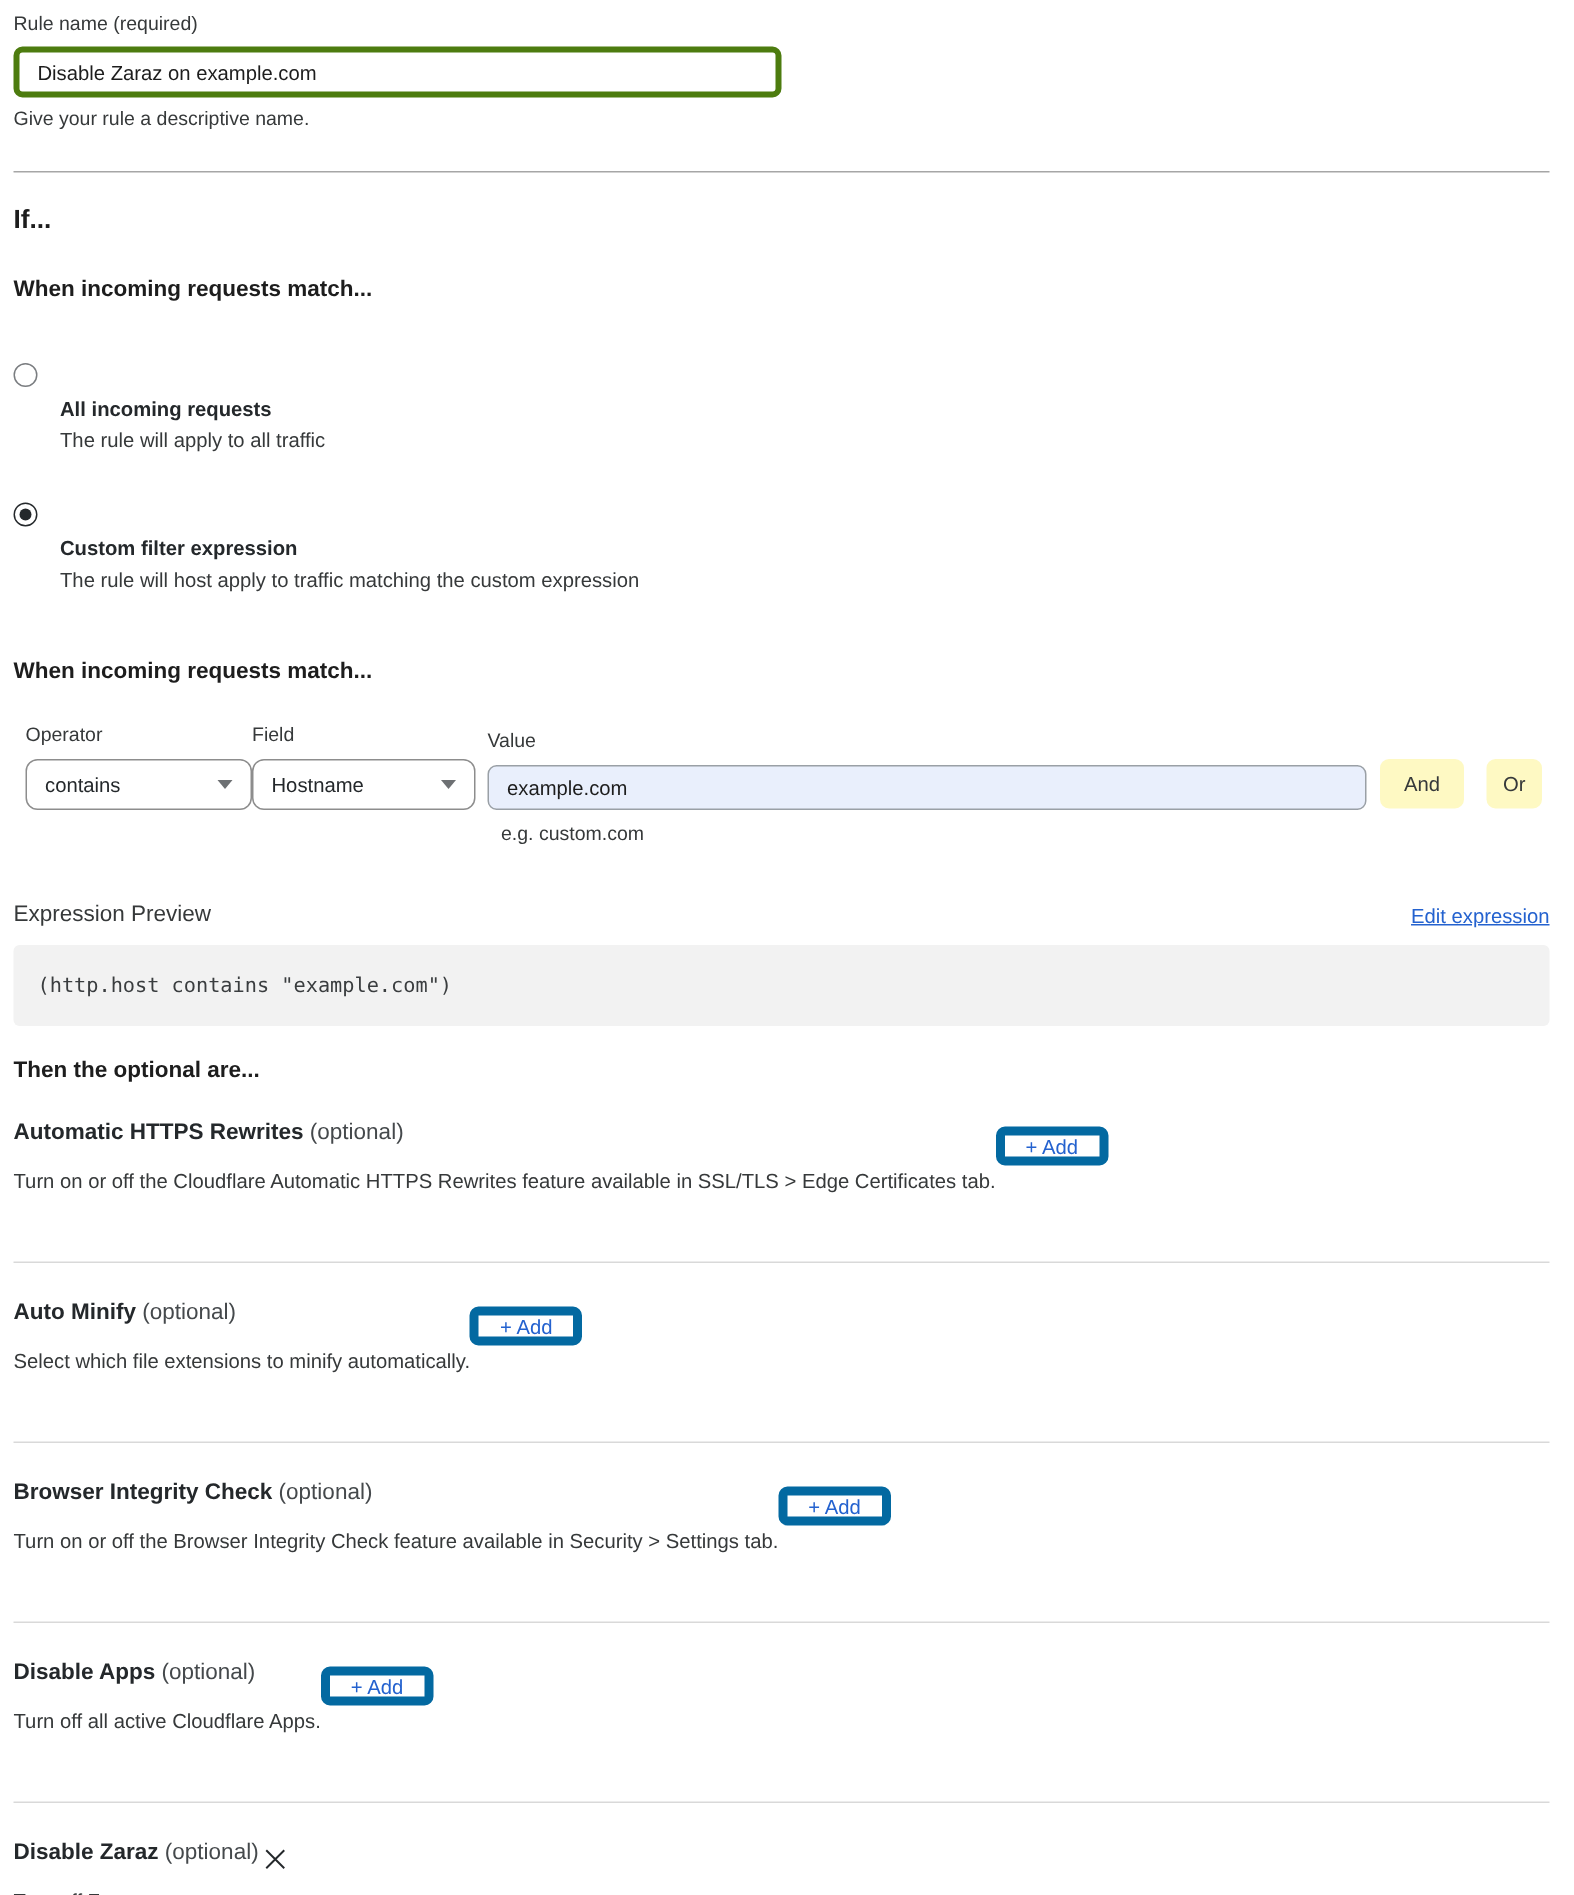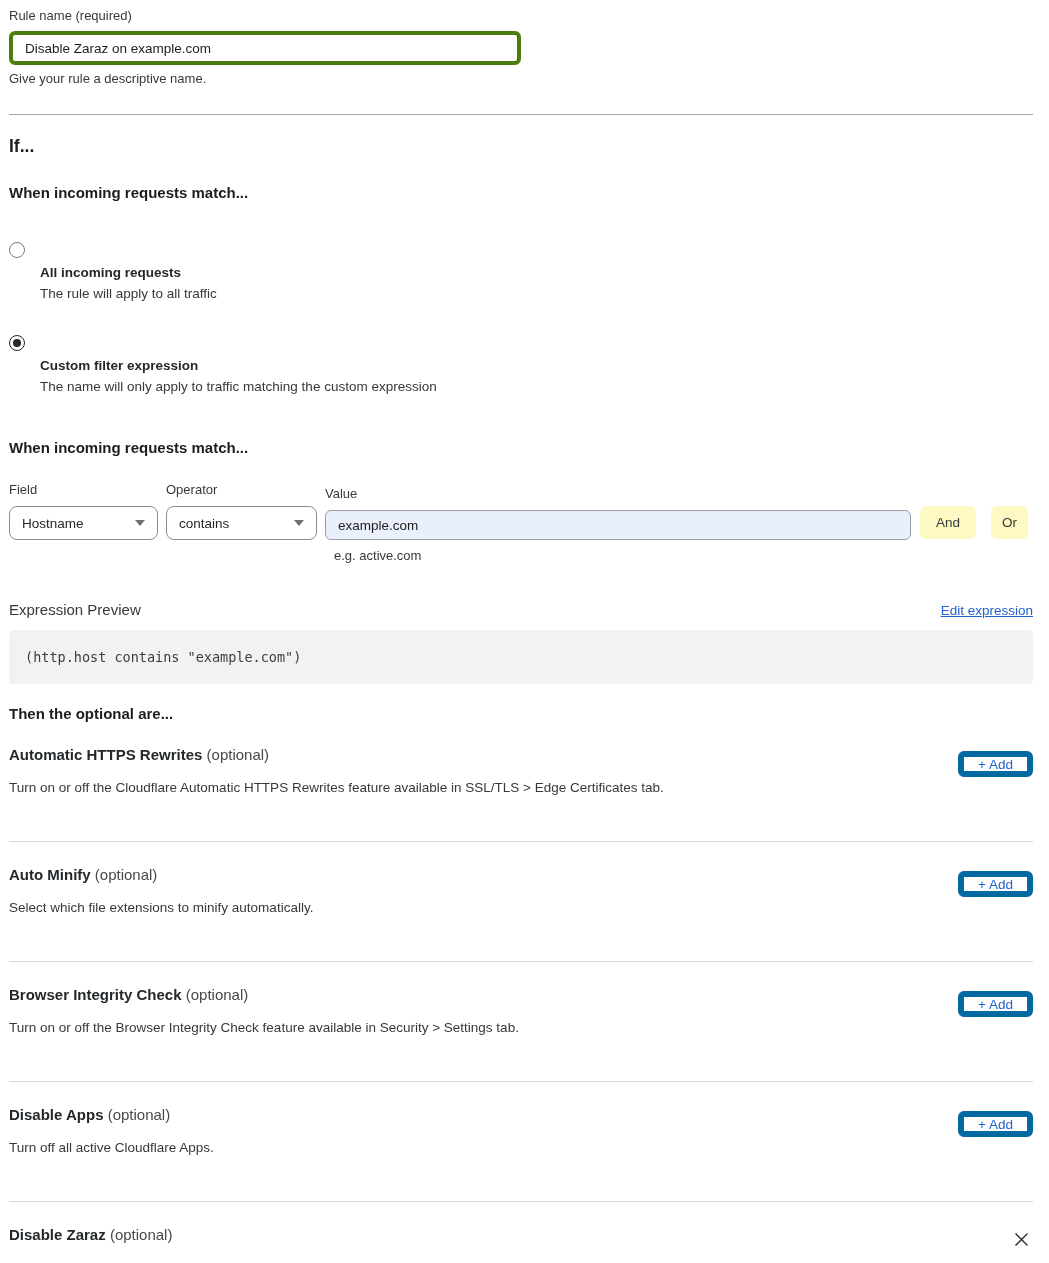"The name will only apply" div.radio-desc { text: name will only -> rule will host }
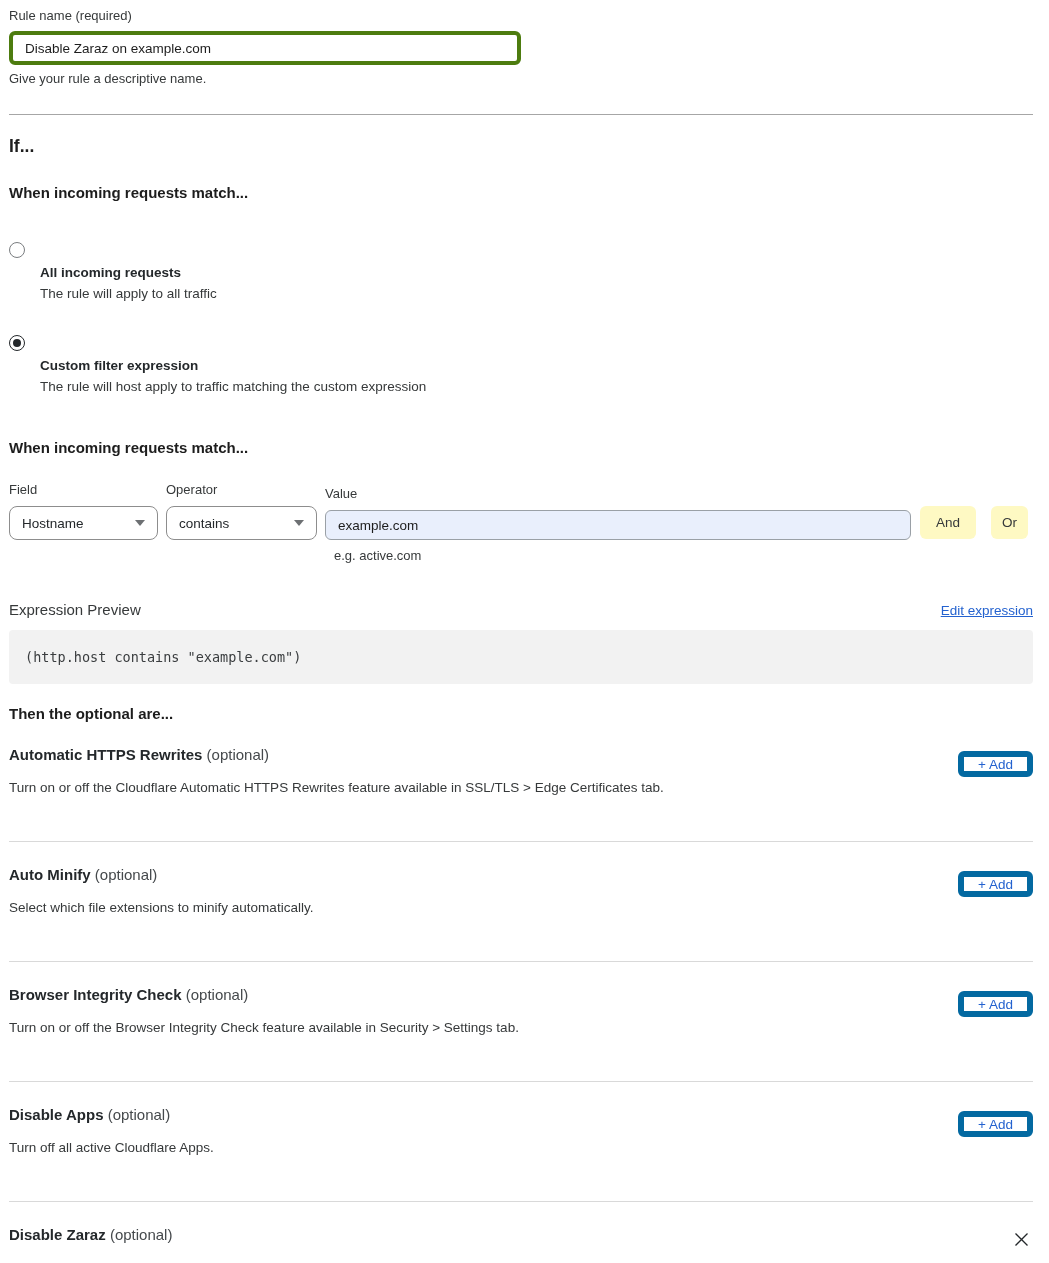"Field" div.builder-col { order: before "Operator" -> after "Operator" }
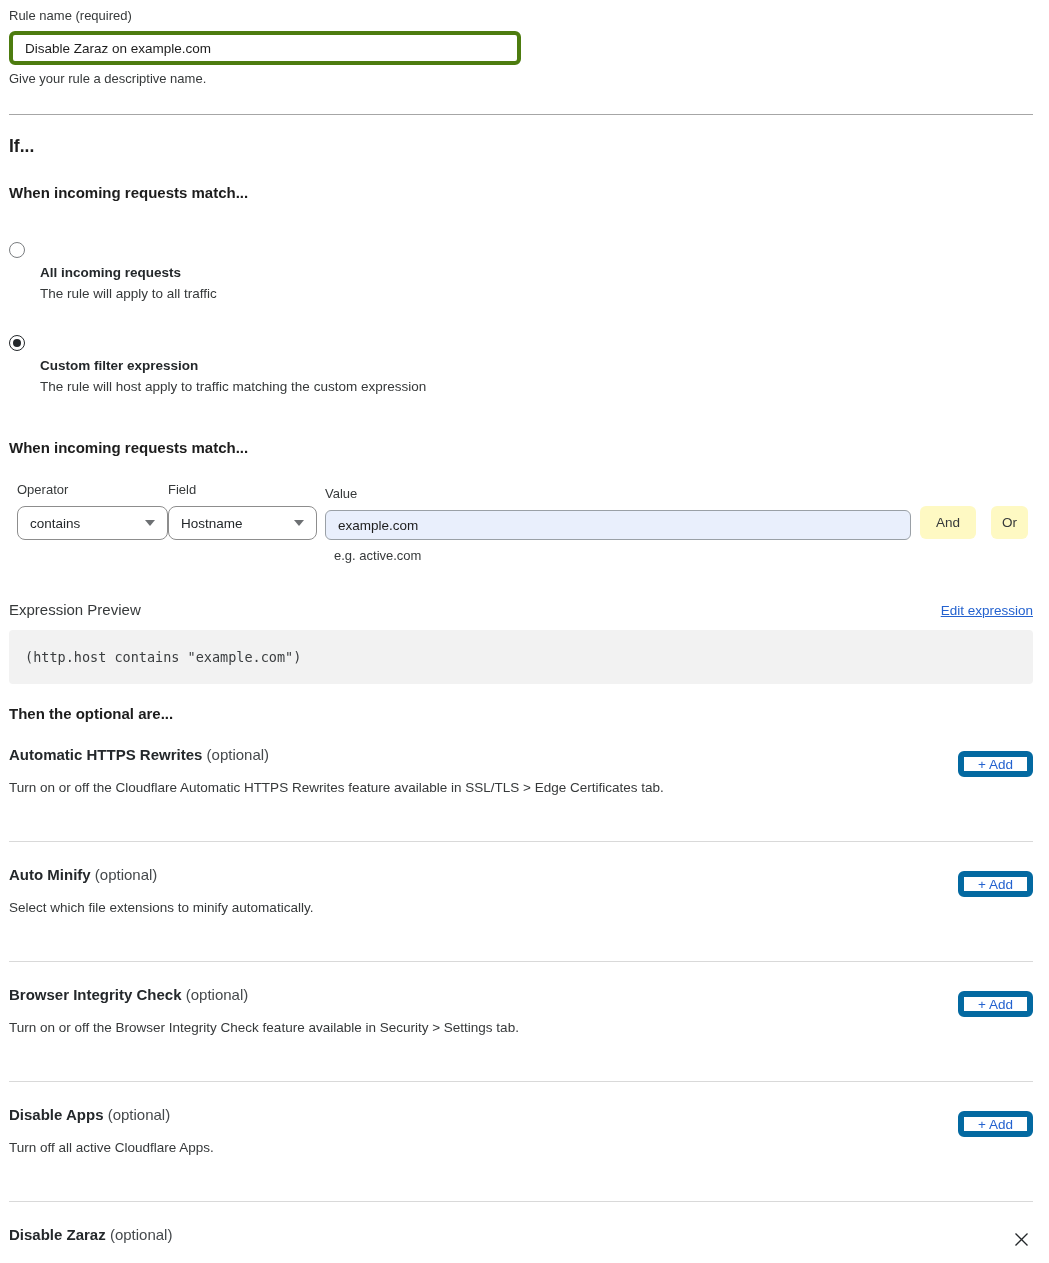"e.g. active.com" div.value-help { text: active.com -> custom.com }
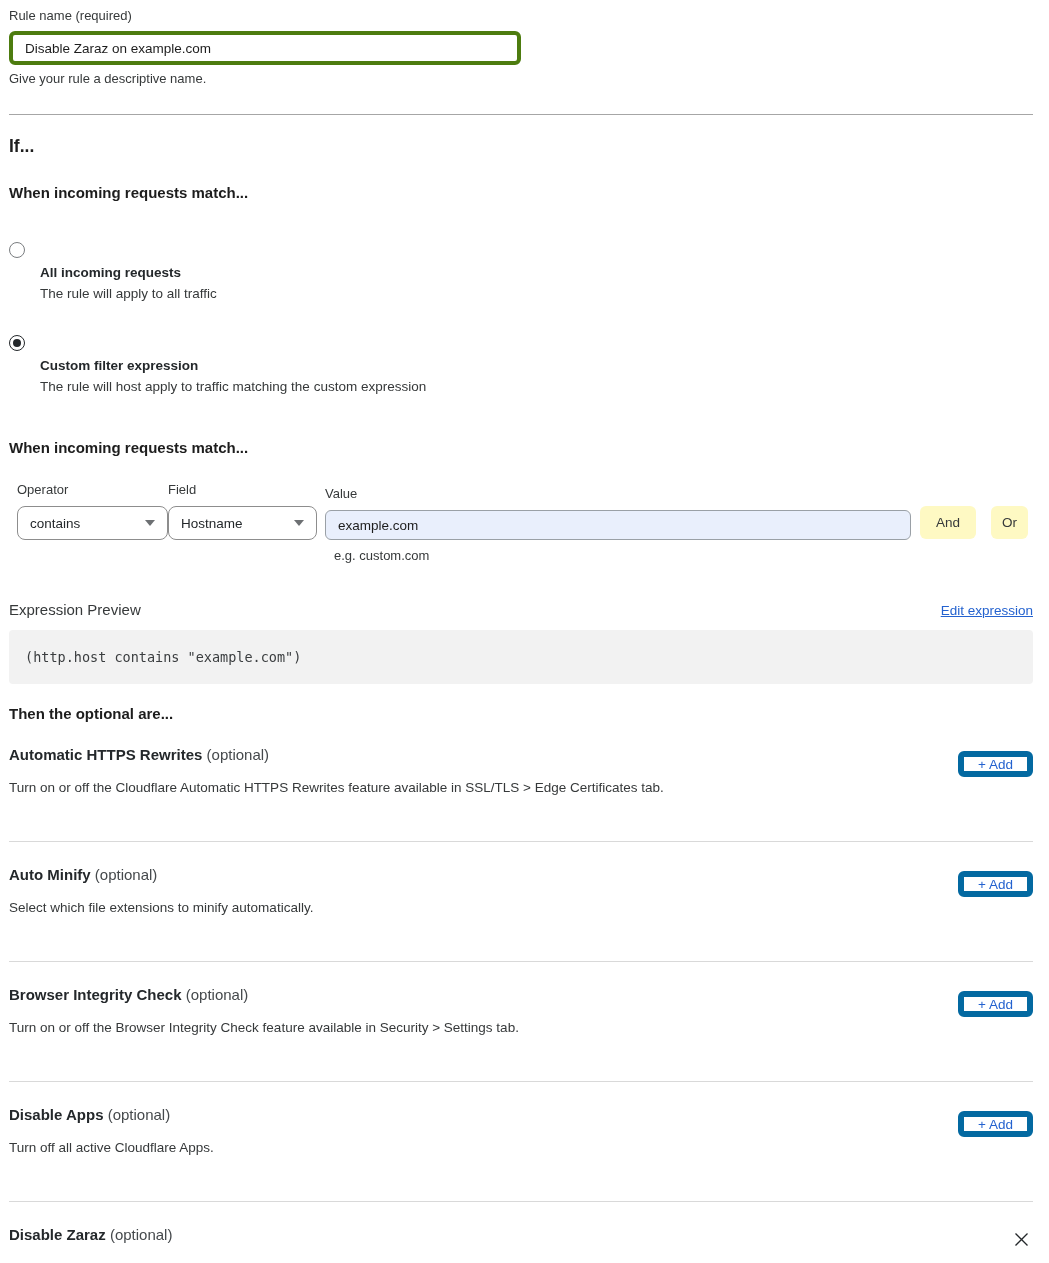"Automatic HTTPS Rewrites (optional)" .setting-block { justify-content: space-between -> none }
